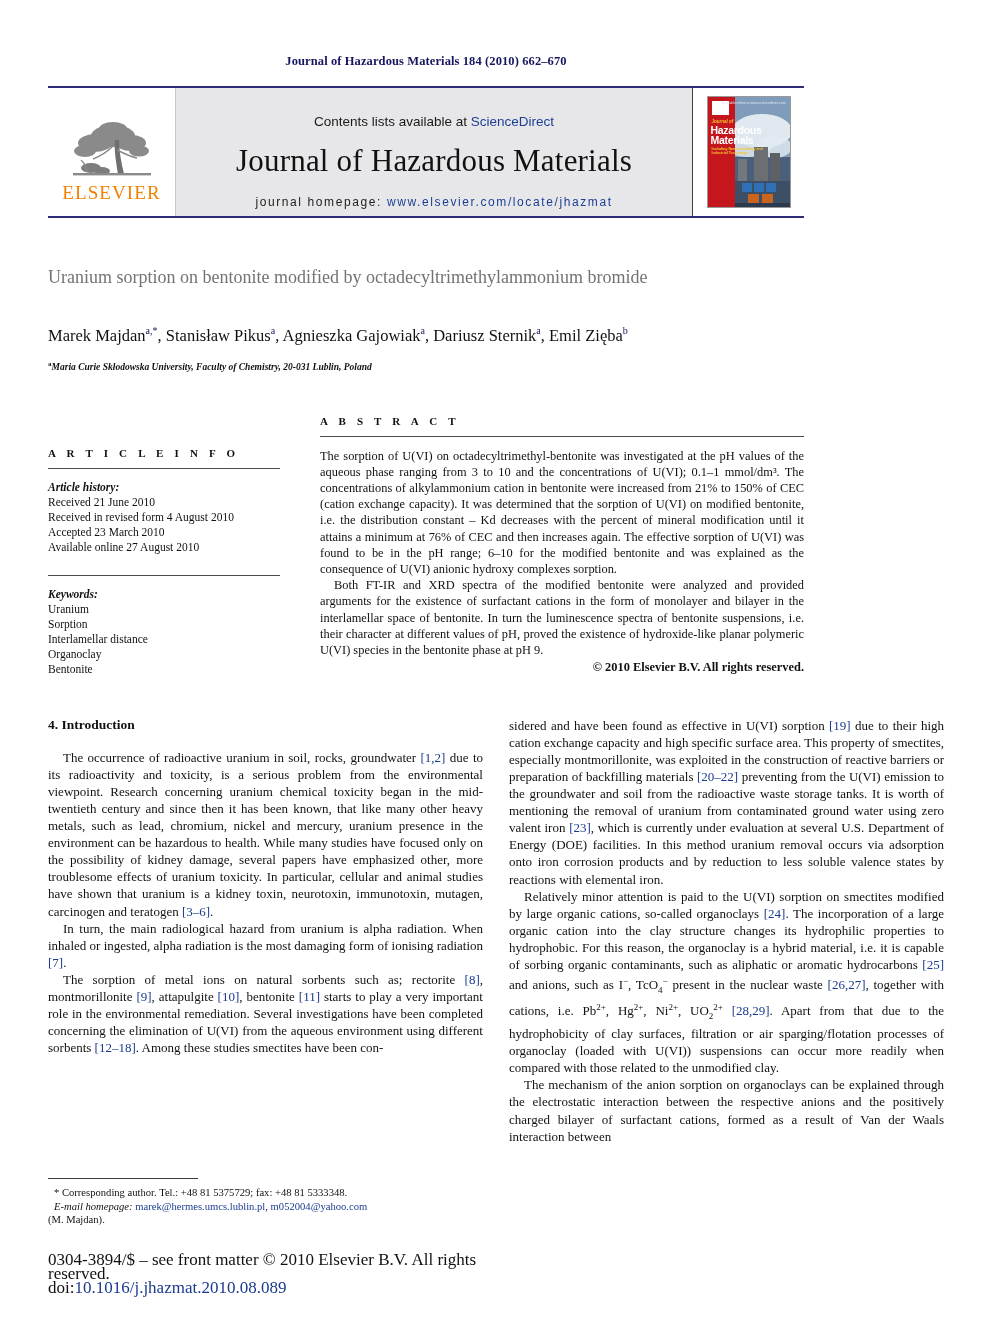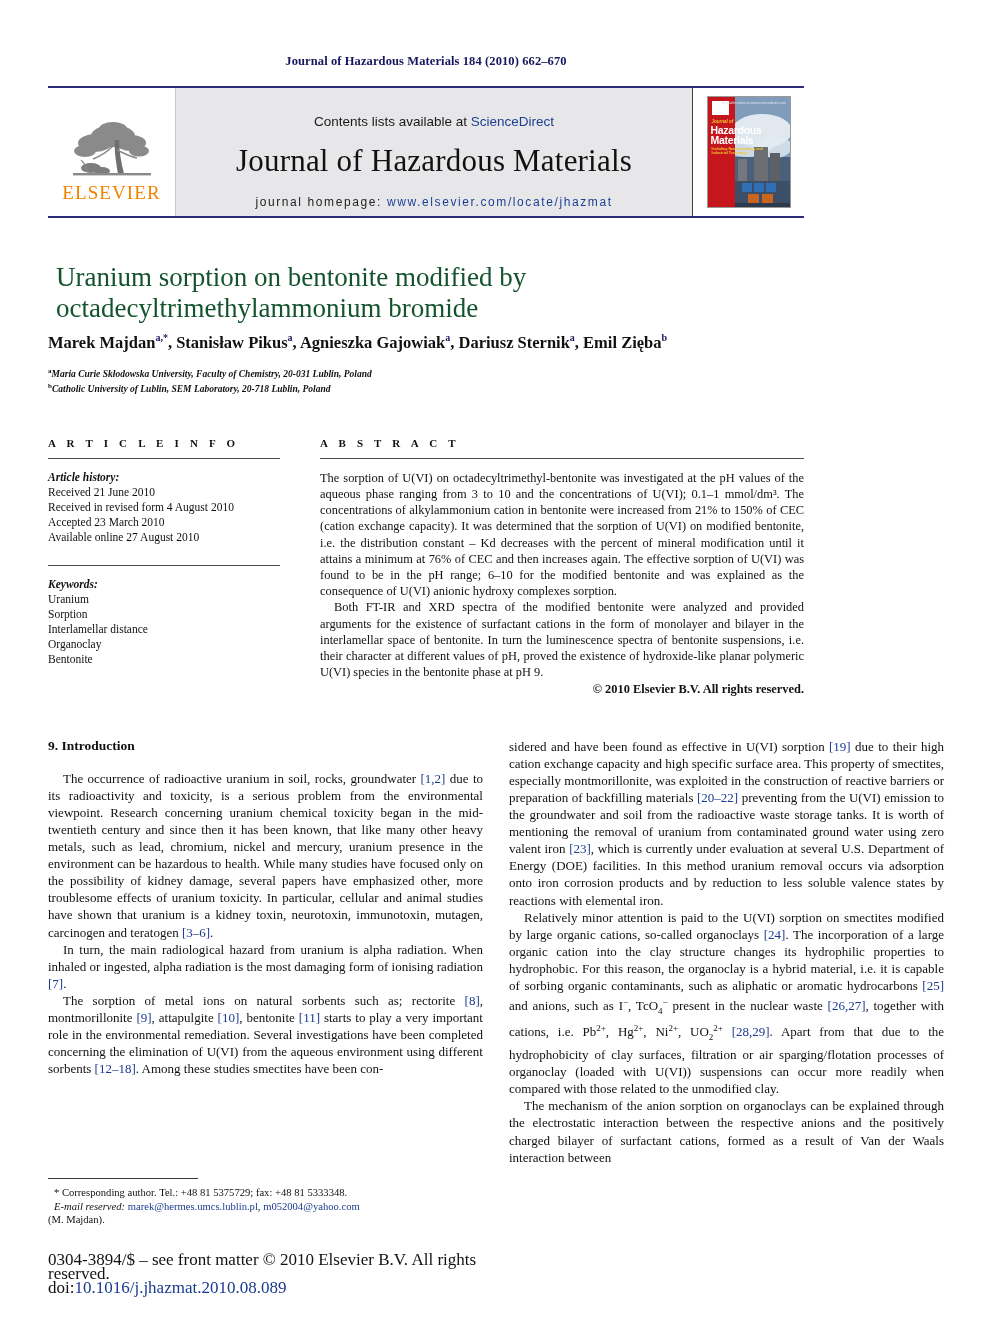"Uranium sorption on bentonite modified" .paper-title { color: #14532d -> #737373; font-size: 27px -> 18px; margin: 8px -> 0 }
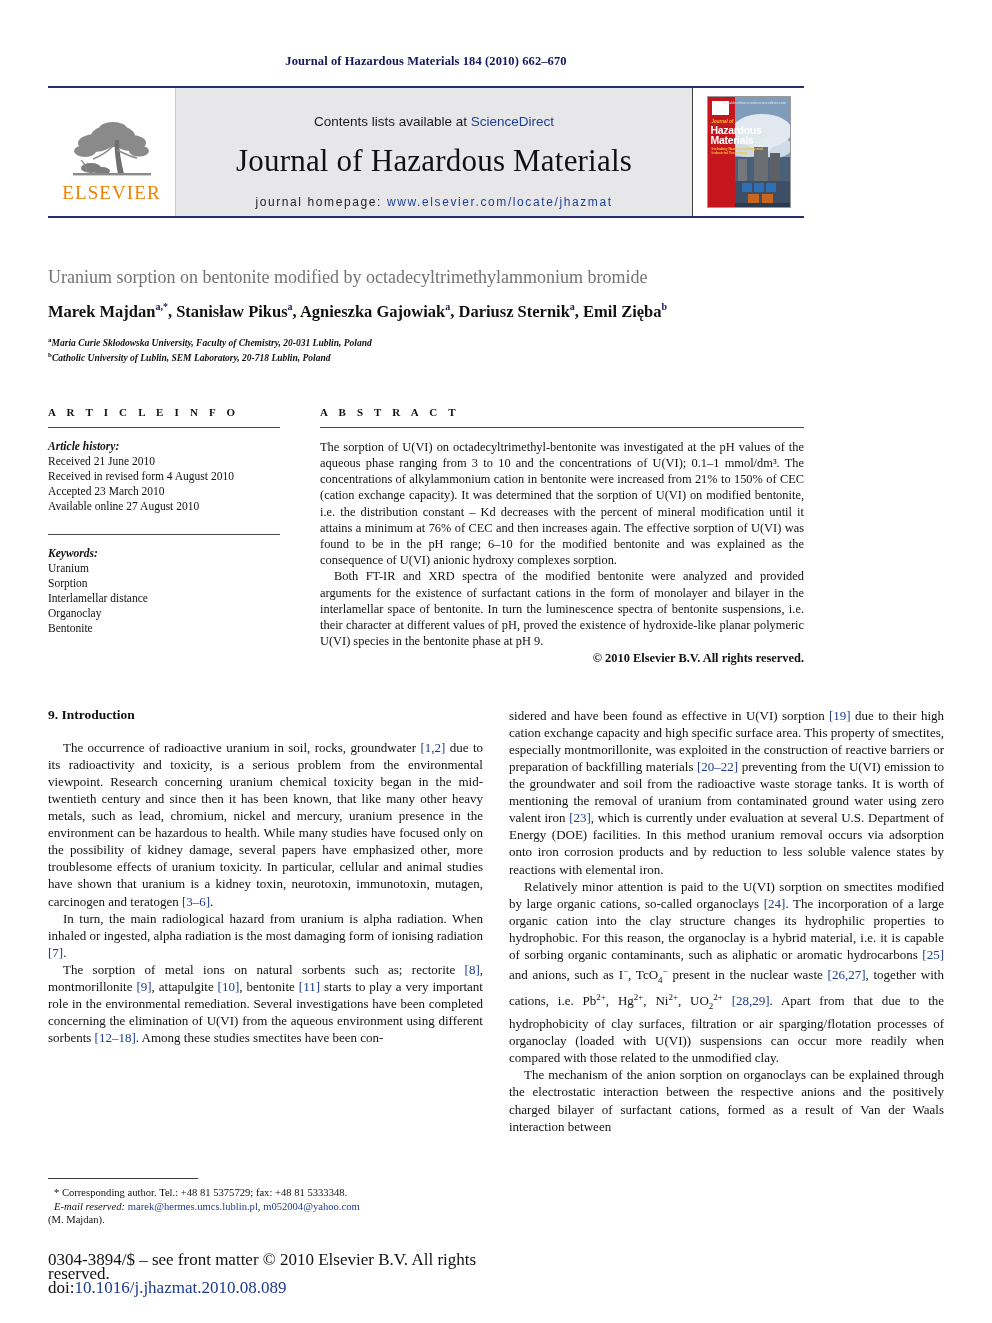"Marek Majdana,*, Stanisław Pikusa," .authors { font-weight: bold -> none; margin-top: 8px -> 32px }
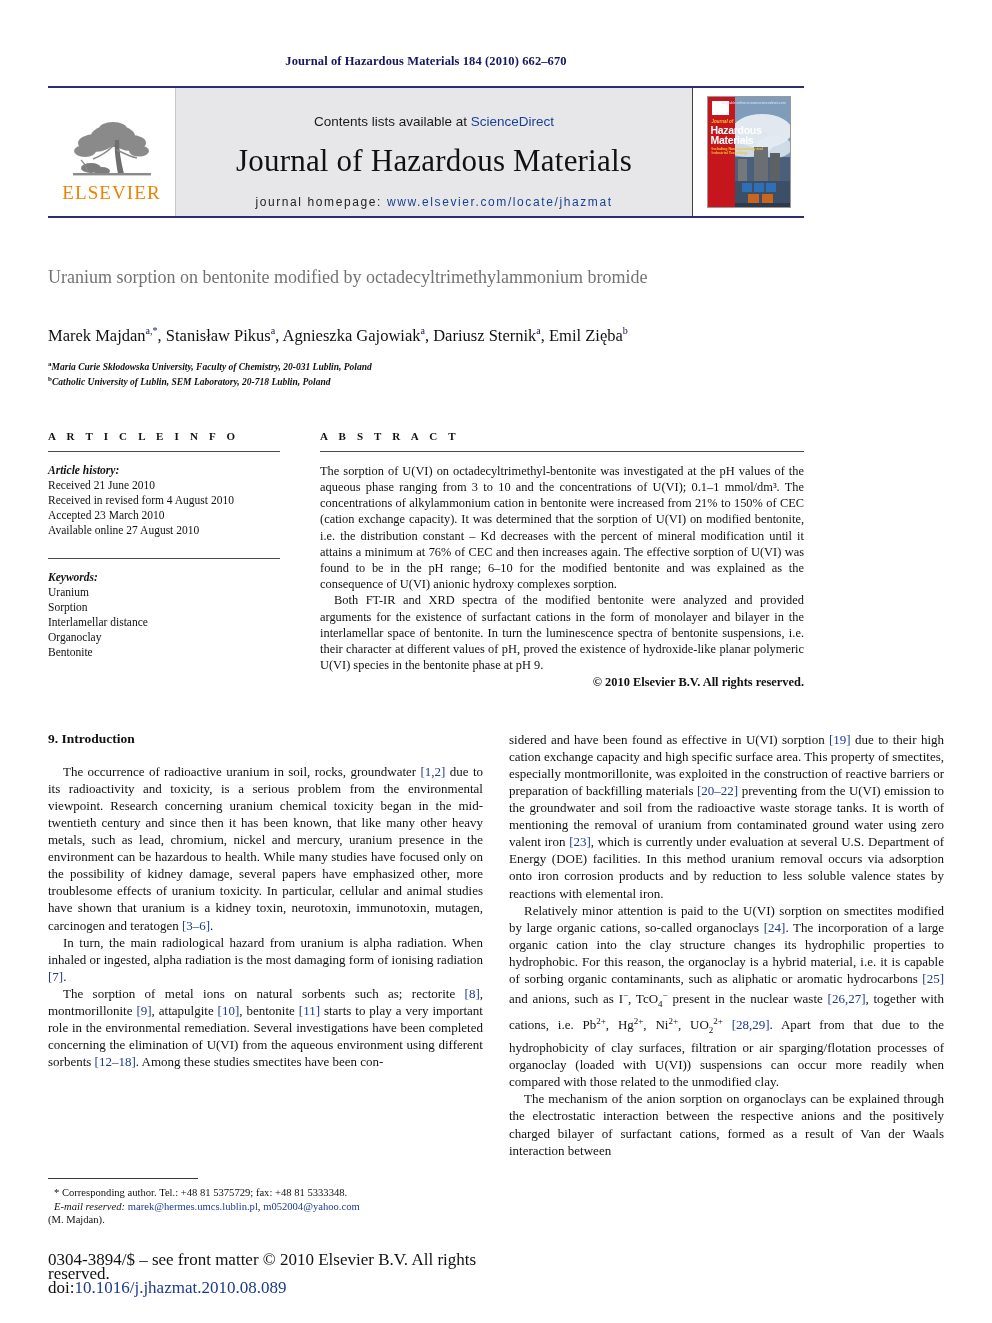"bCatholic University of Lublin, SEM" div.affil { html: <div> <sup>b</sup><span>Catholic University of Lublin, SEM Laboratory, 20-718 Lublin, Poland</span> </div> -> none }
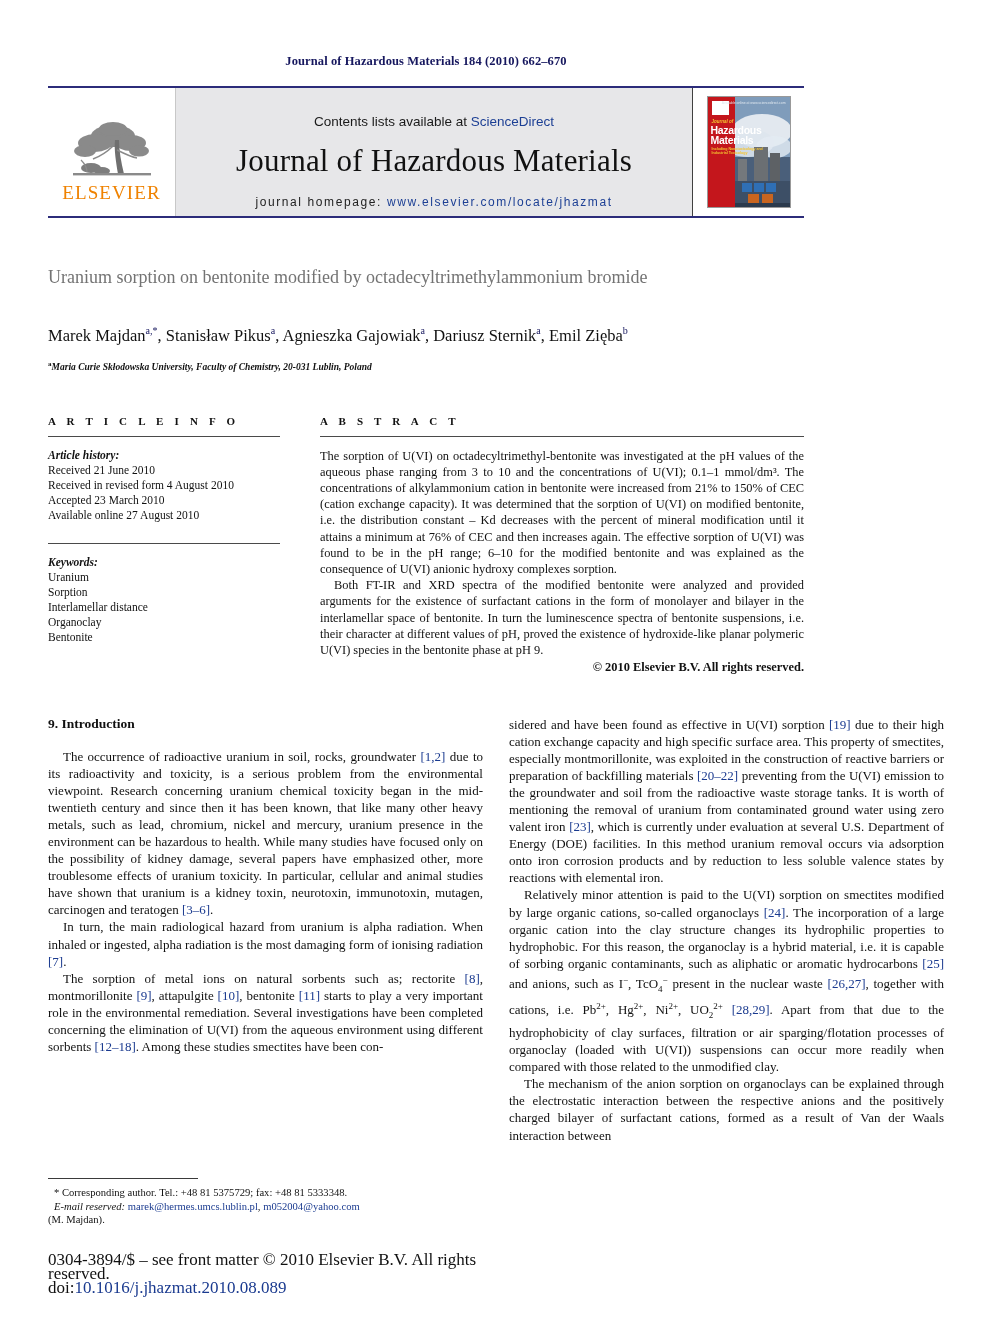"A R T I C" .col-info { margin-top: none -> 32px }
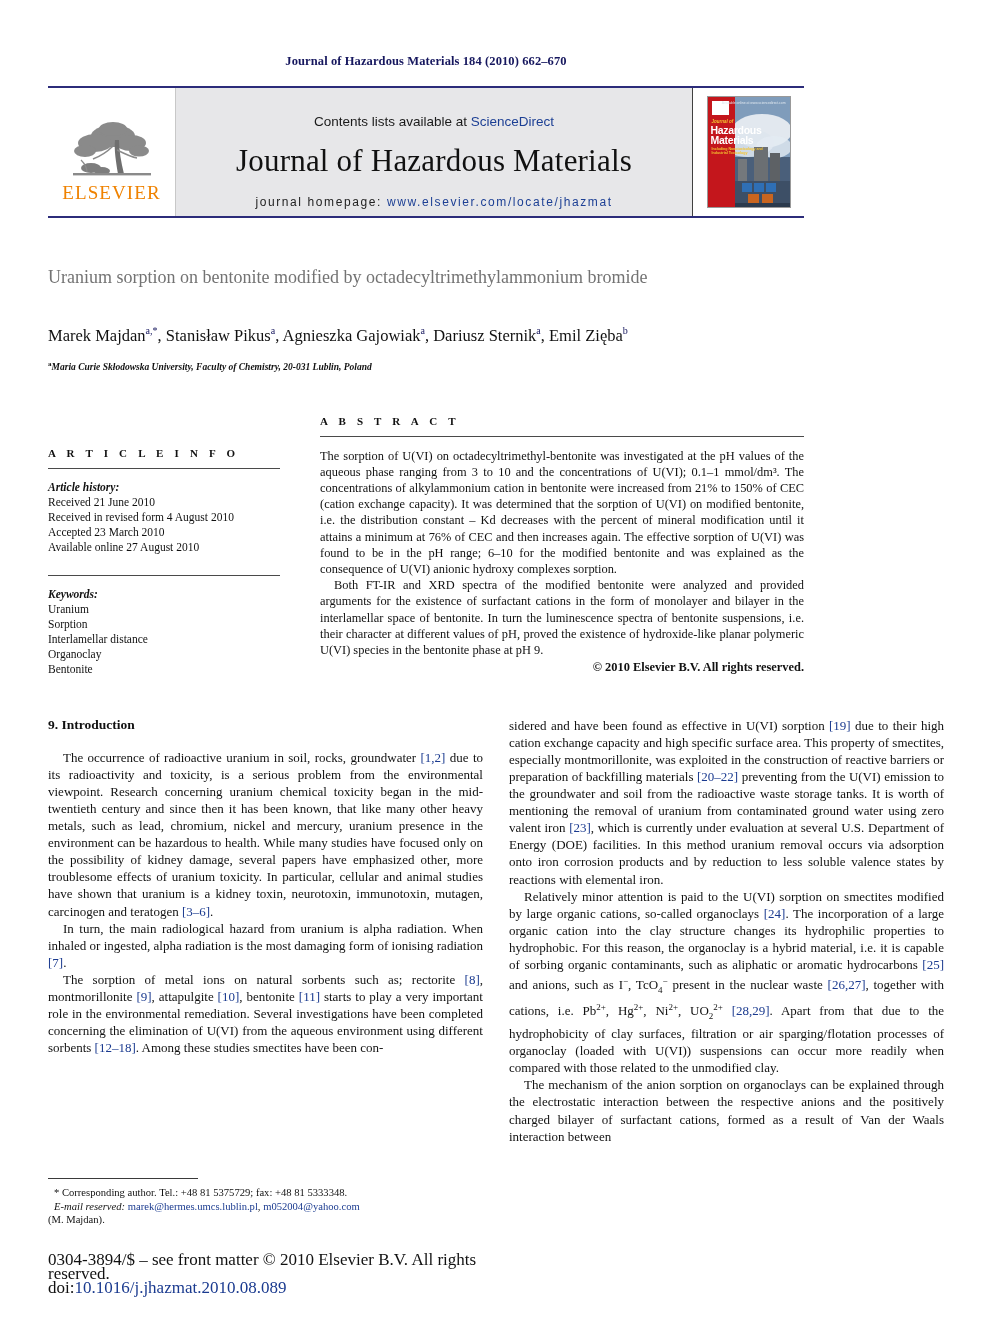"9. Introduction" h2.body-heading { text: 9 -> 4 }
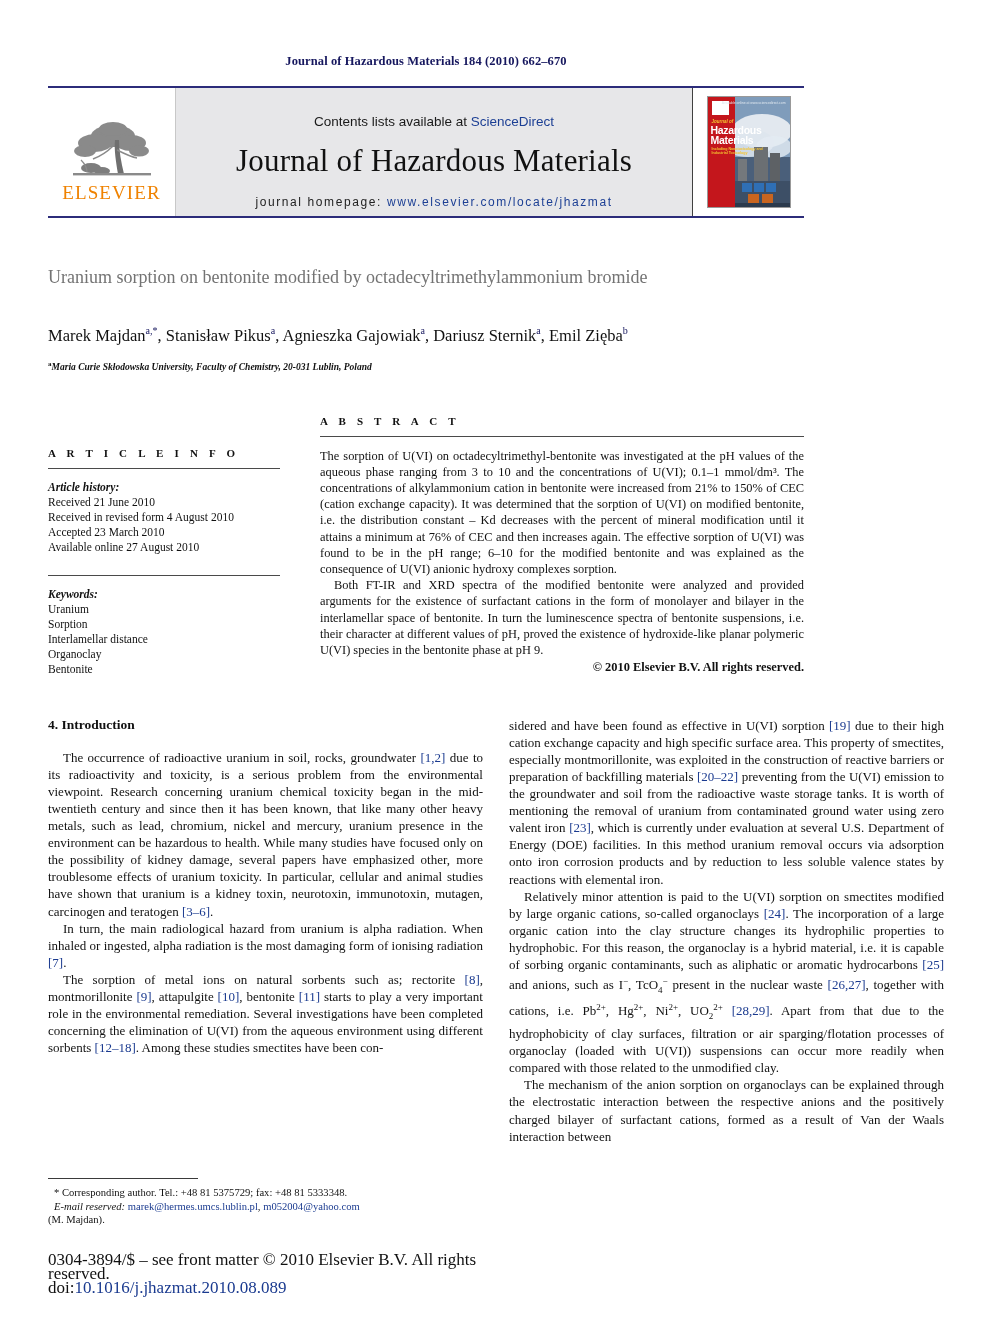"E-mail reserved:" span.fn-ital { text: reserved -> homepage }
